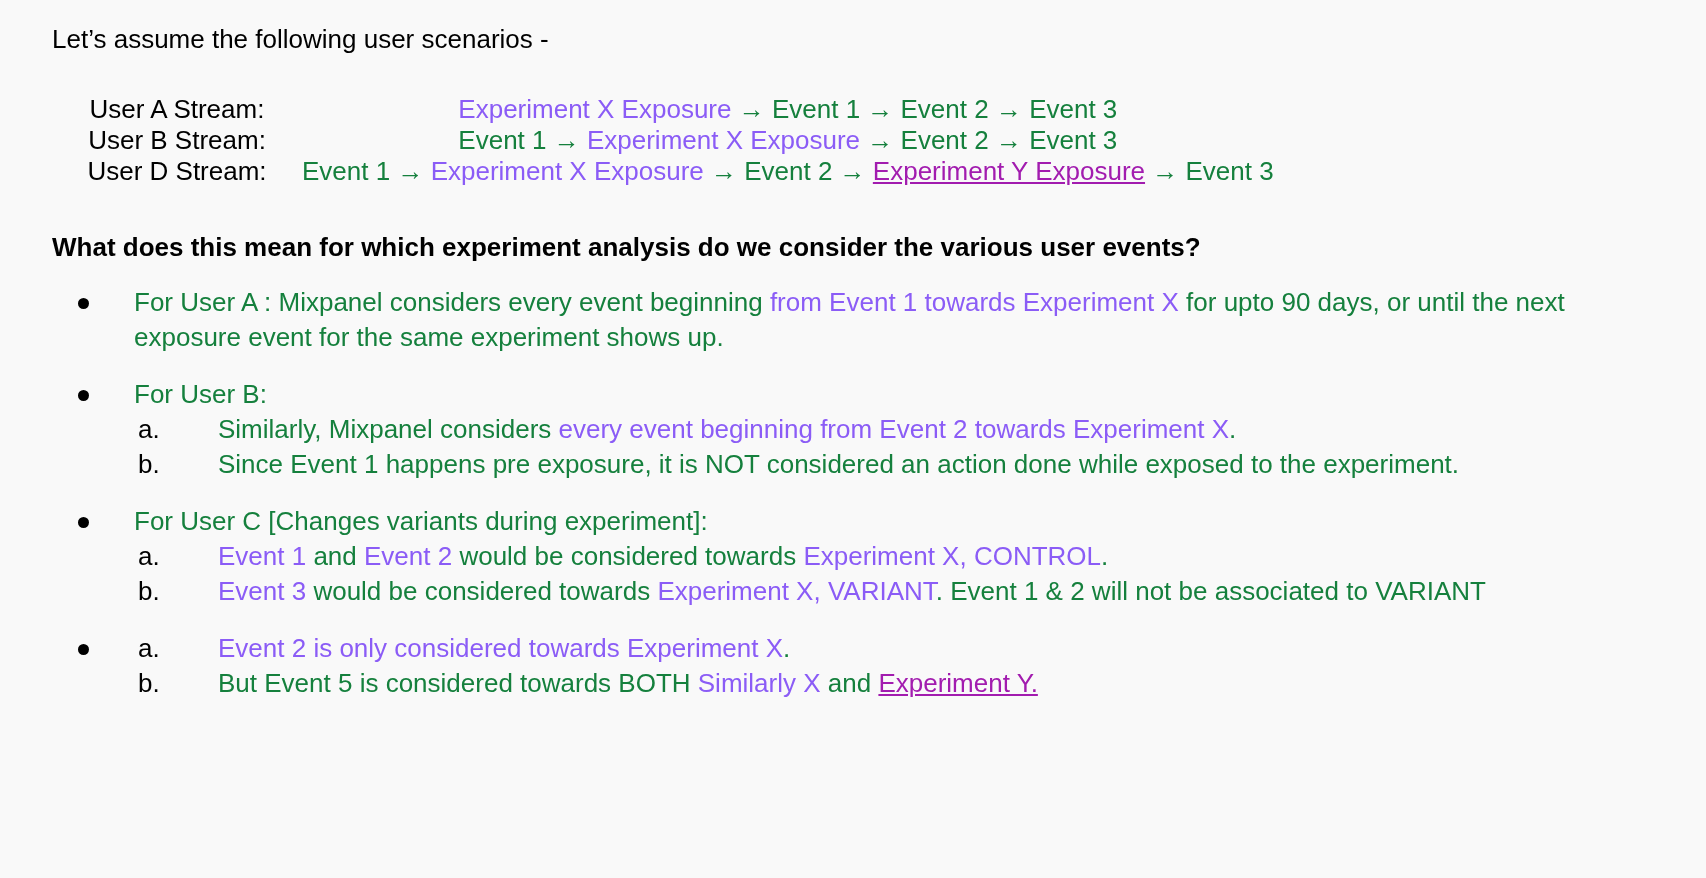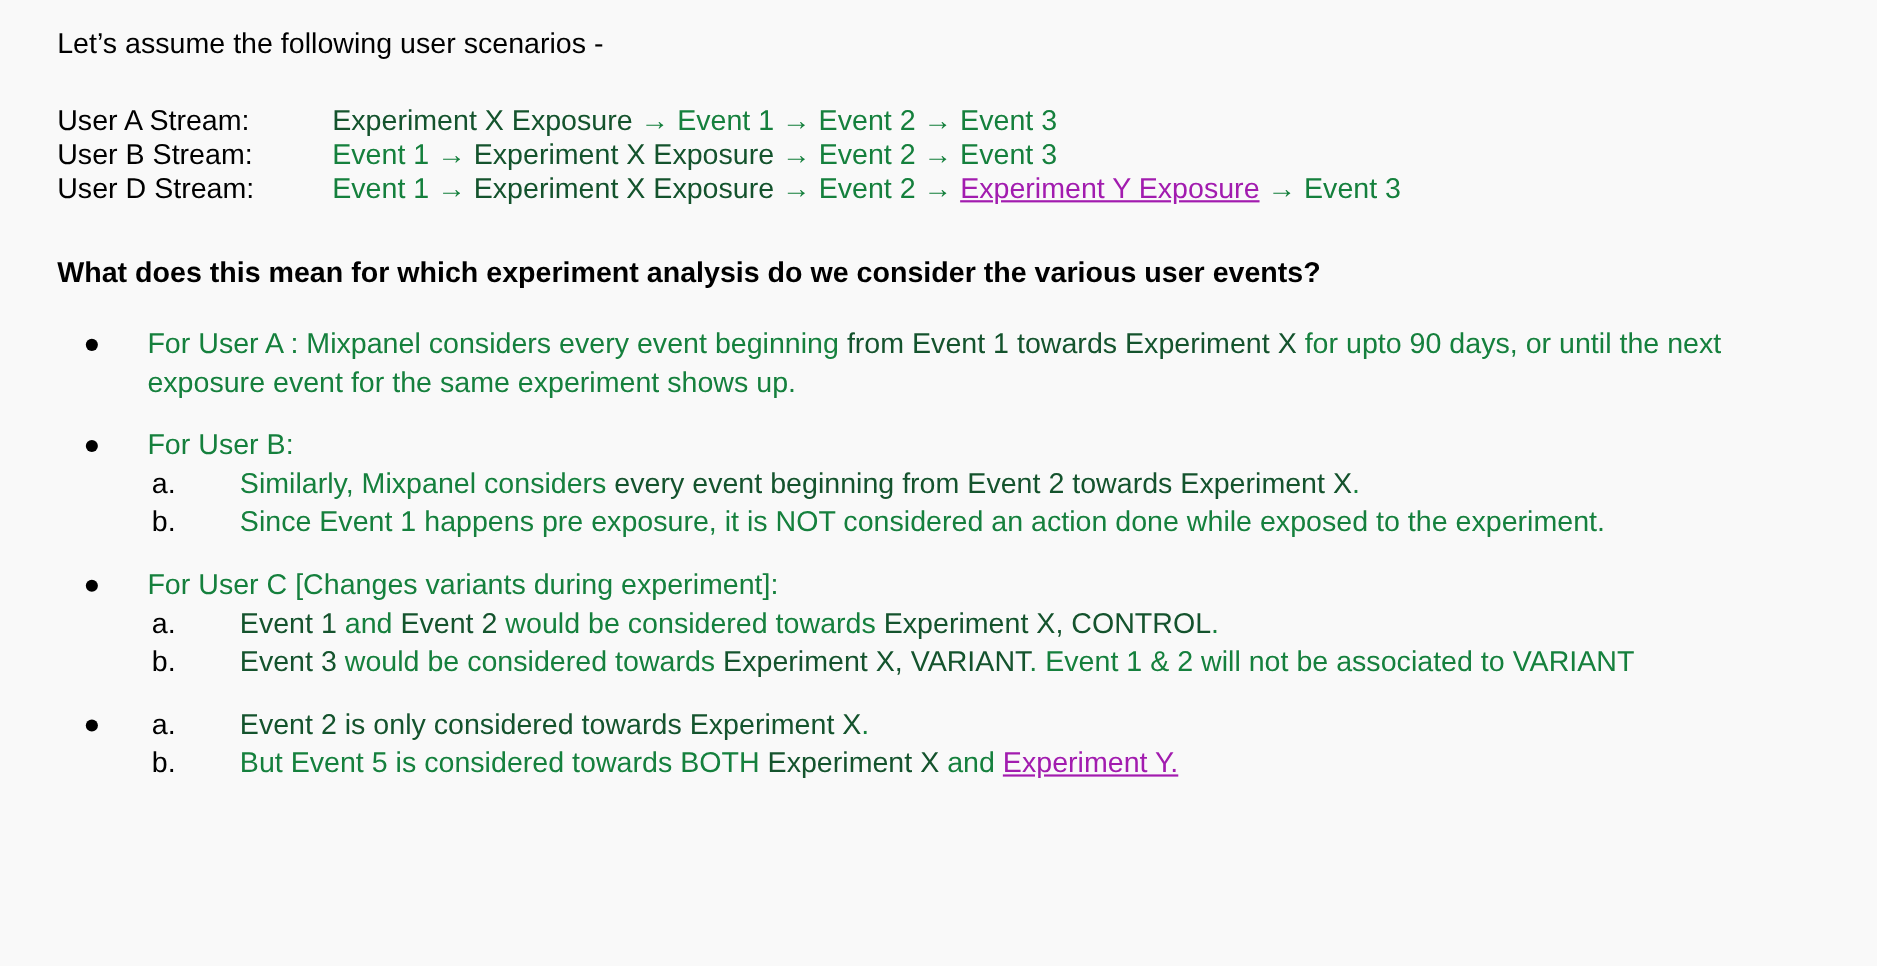"User A Stream:" .streams { text-align: none -> center }
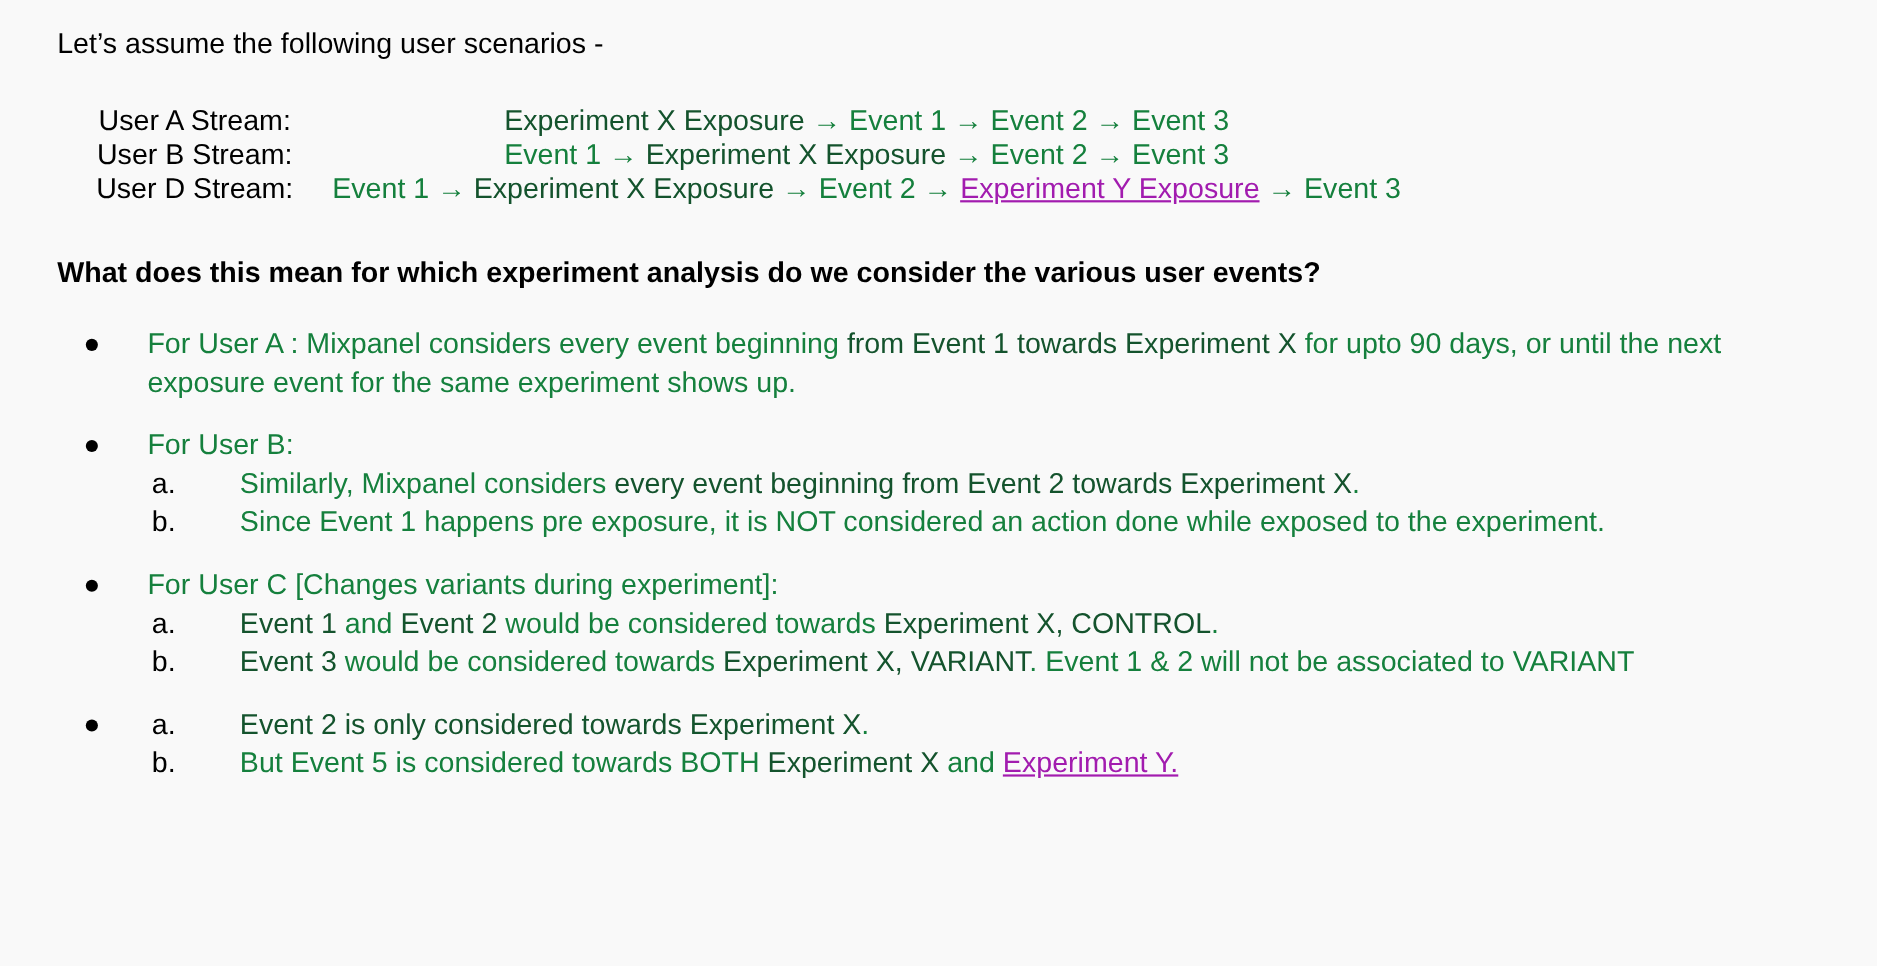"Experiment X Exposure" .blue { color: #14532d -> #8b5cf6 }
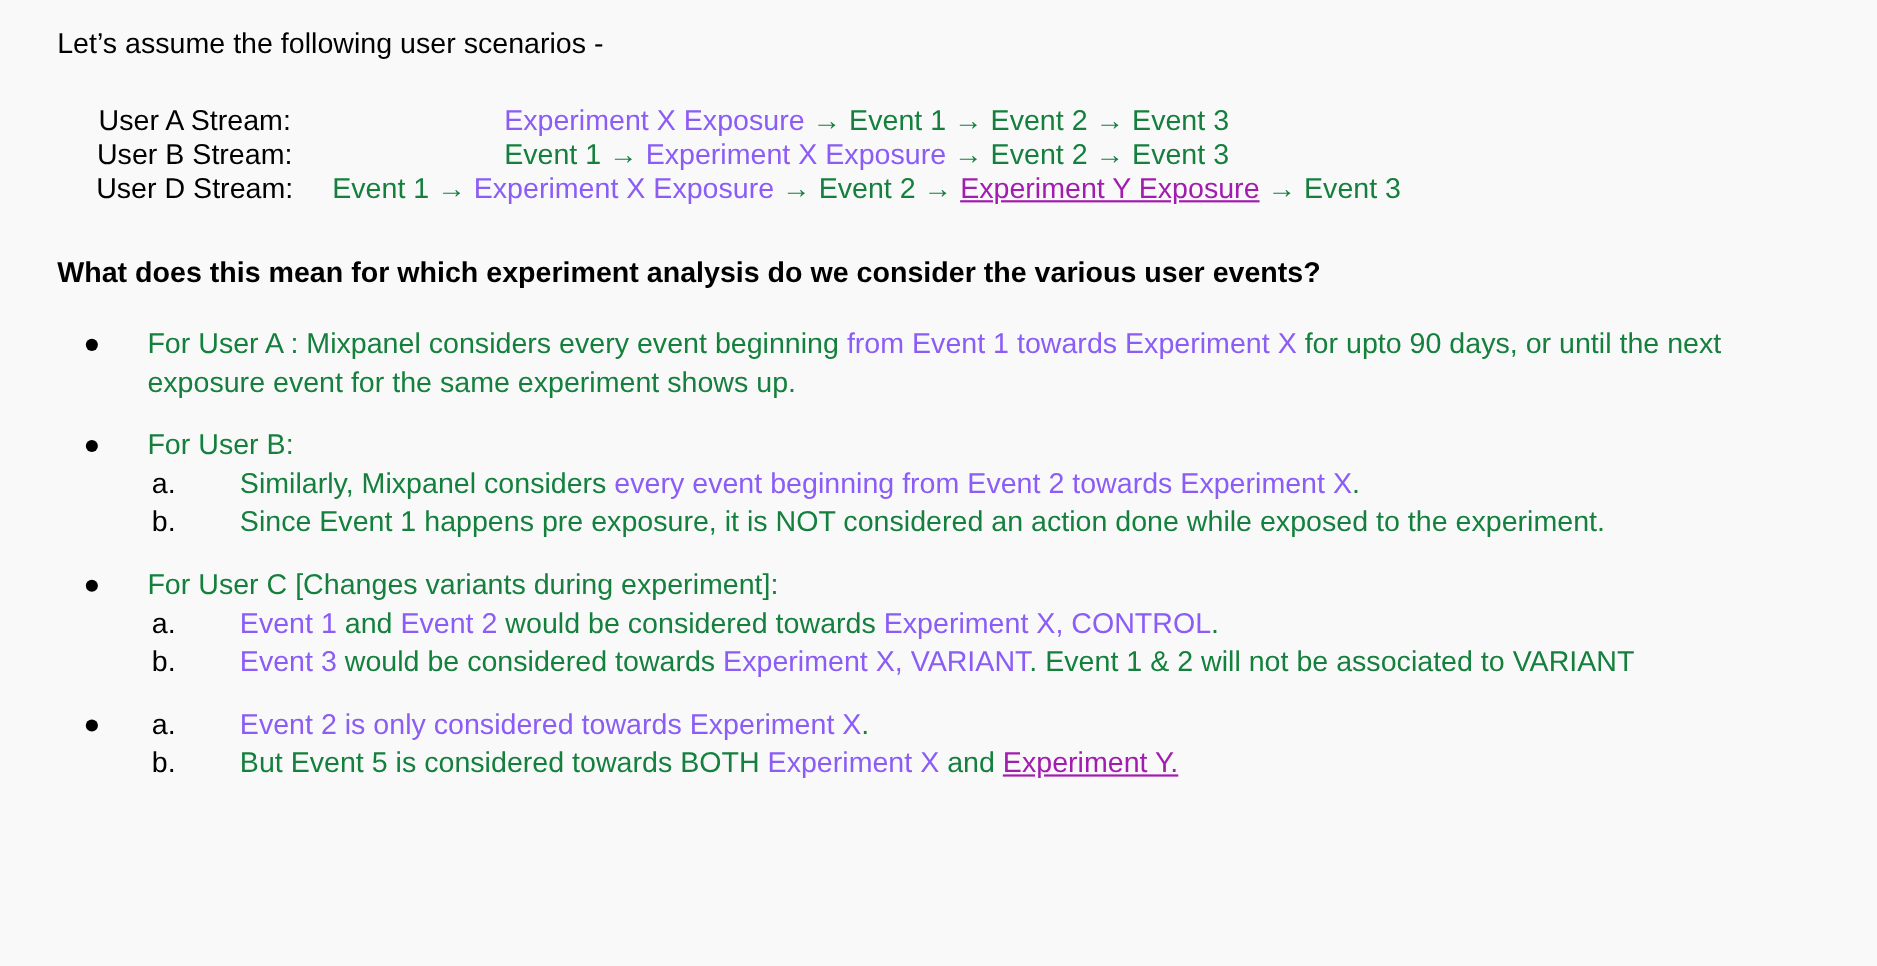"For User A : Mixpanel" .bullets { margin: 32px 0 0 0 -> 22px 0 0 0 }
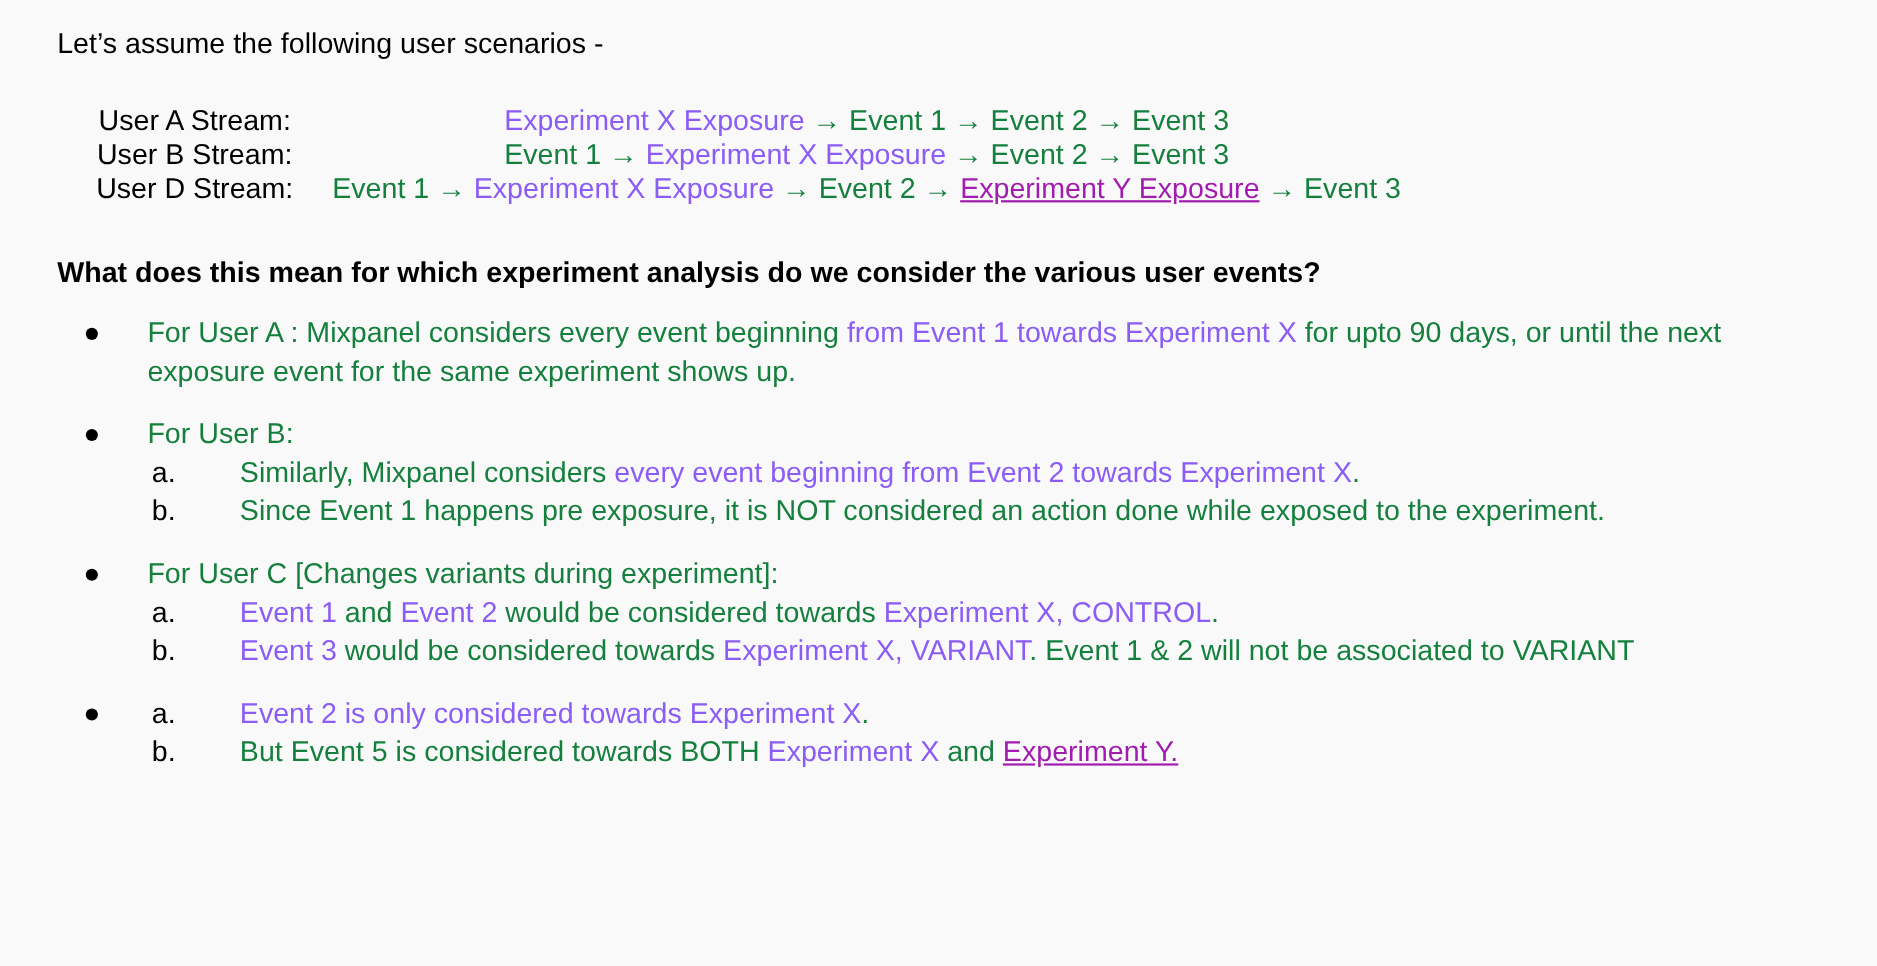"Experiment X" span.blue { text: Experiment -> Similarly }
